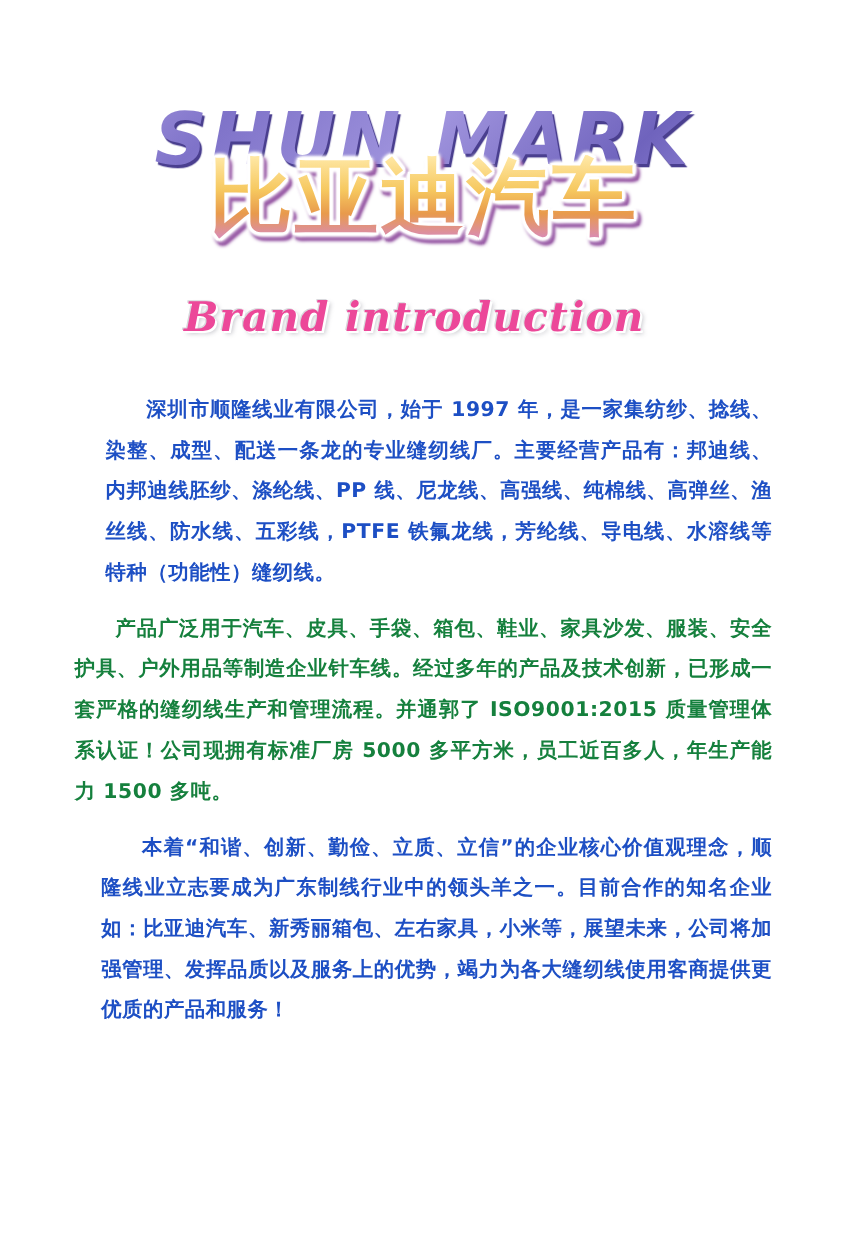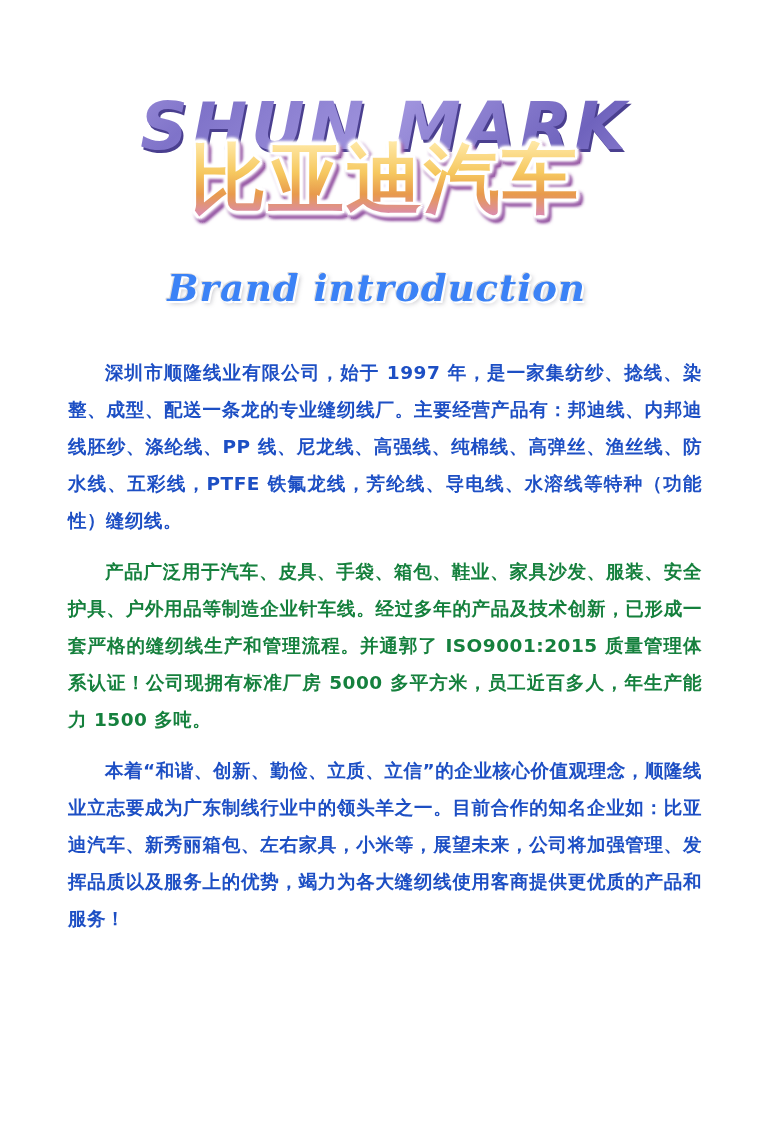"Brand introduction" .brand-sub { color: #3b82f6 -> #ec4899 }
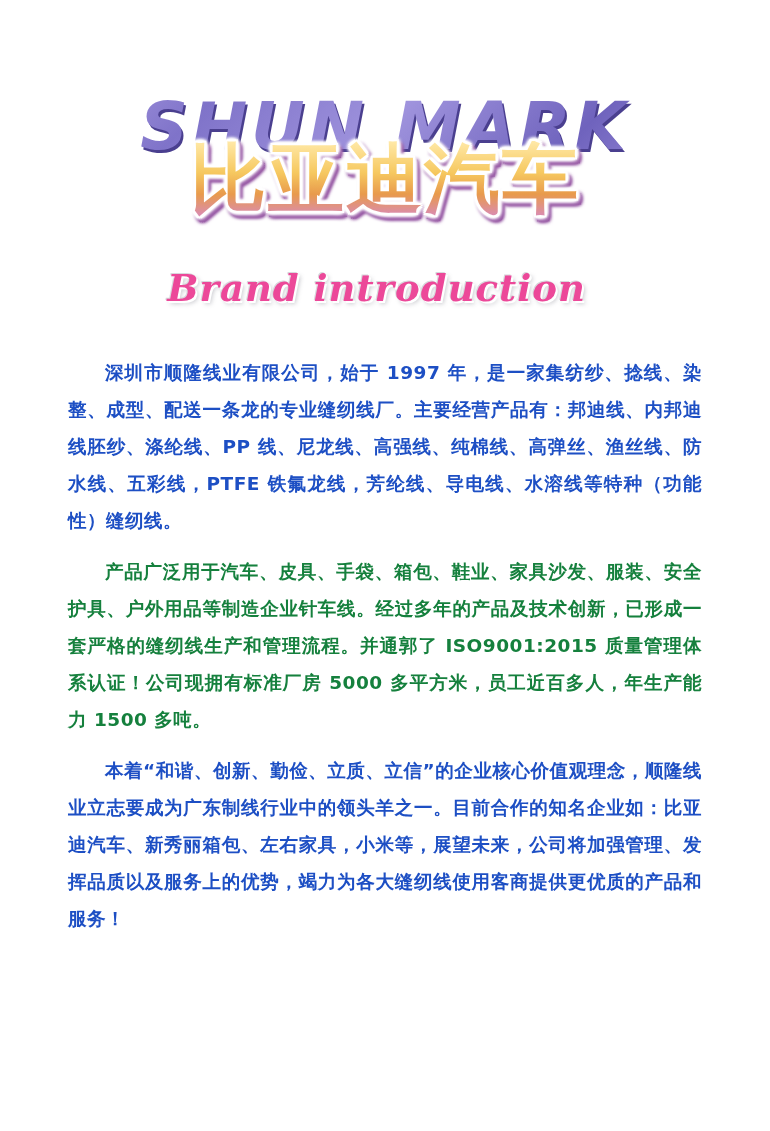"深圳市顺隆线业有限公司，始于 1997" p.para-blue { margin-left: none -> 28px }
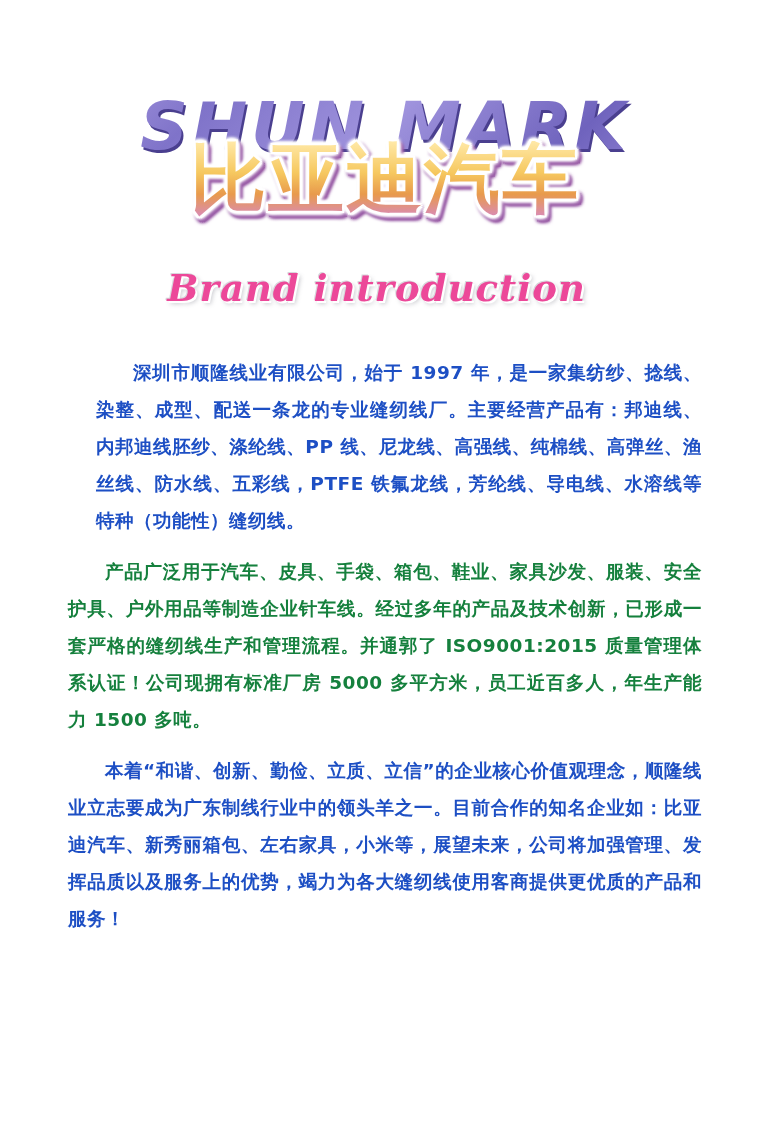"本着“和谐、创新、勤俭、立质、立信”的企业核心价值观理念，顺隆线业立志要成为广东" p.para-blue2 { margin-left: none -> 24px }
